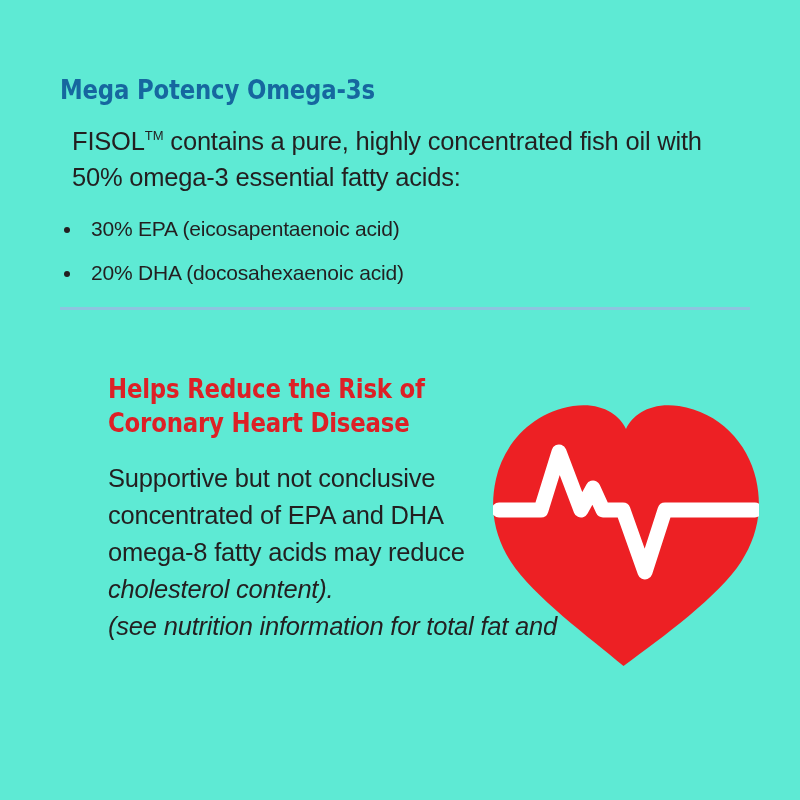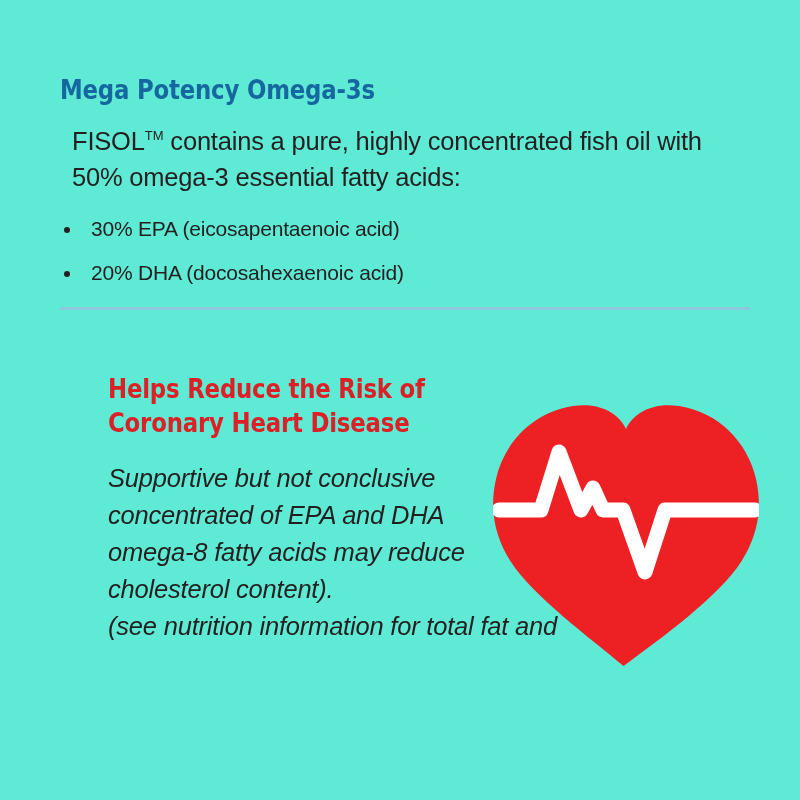"Supportive but not conclusive" .para .line { font-style: italic -> none }
